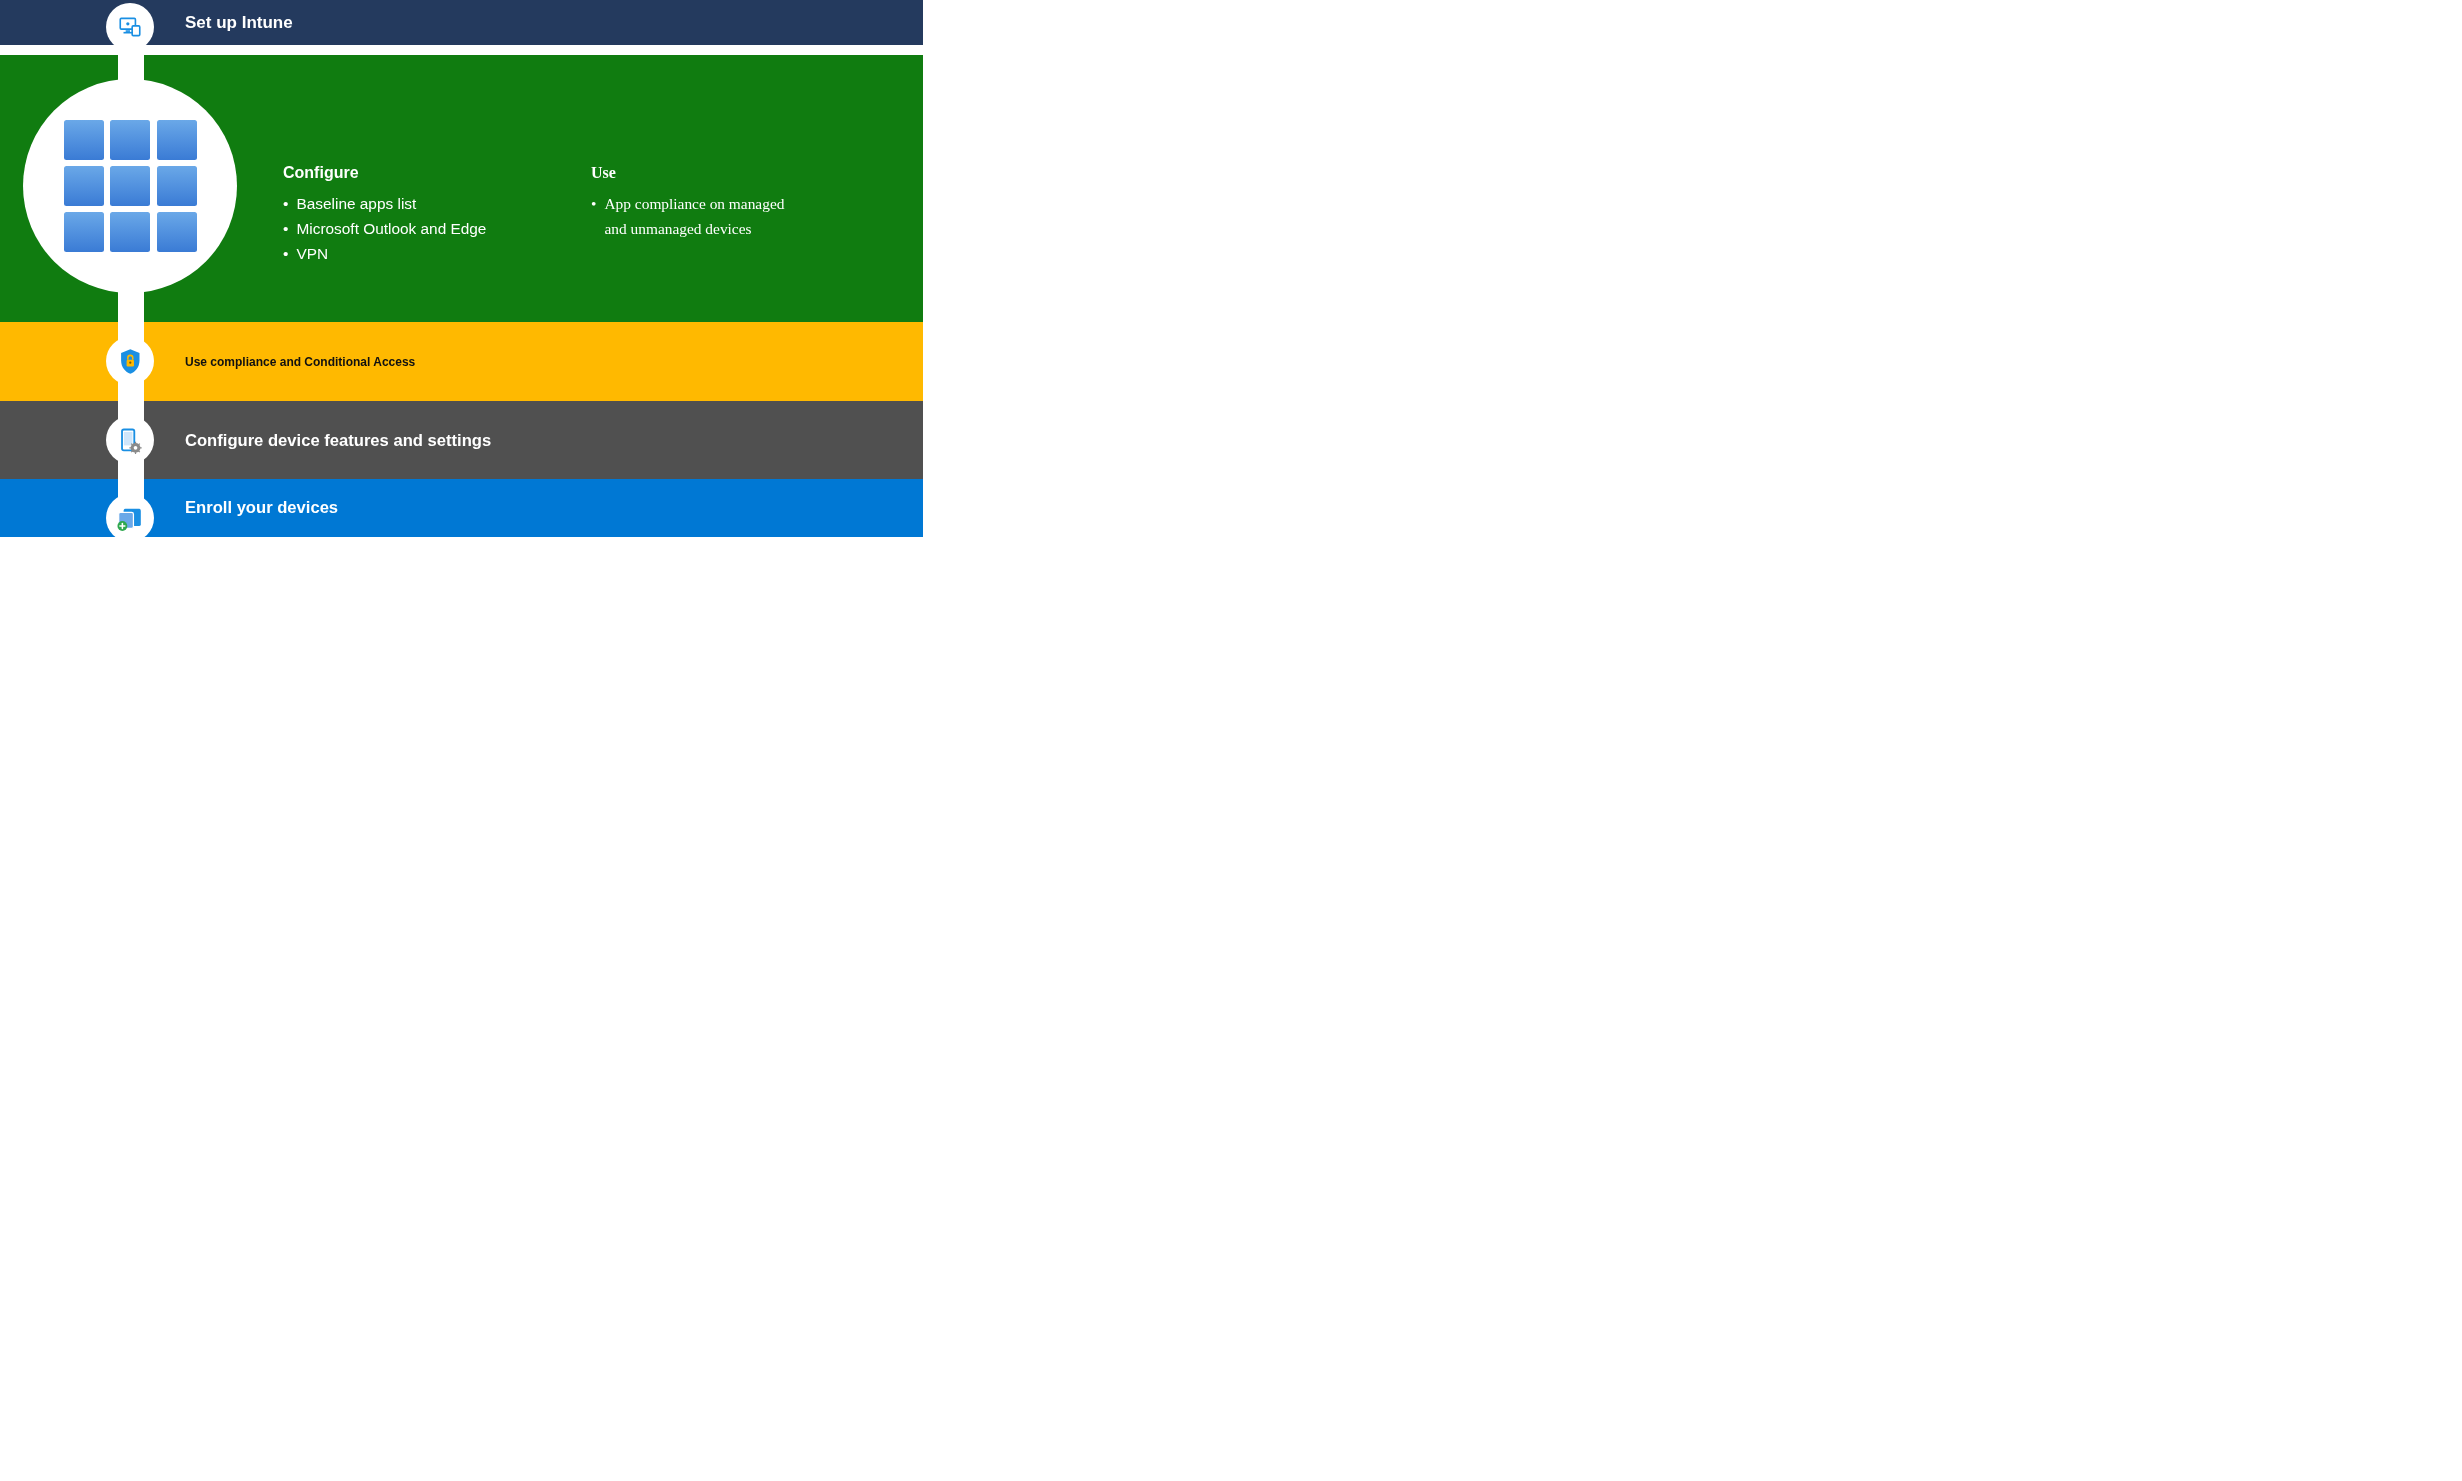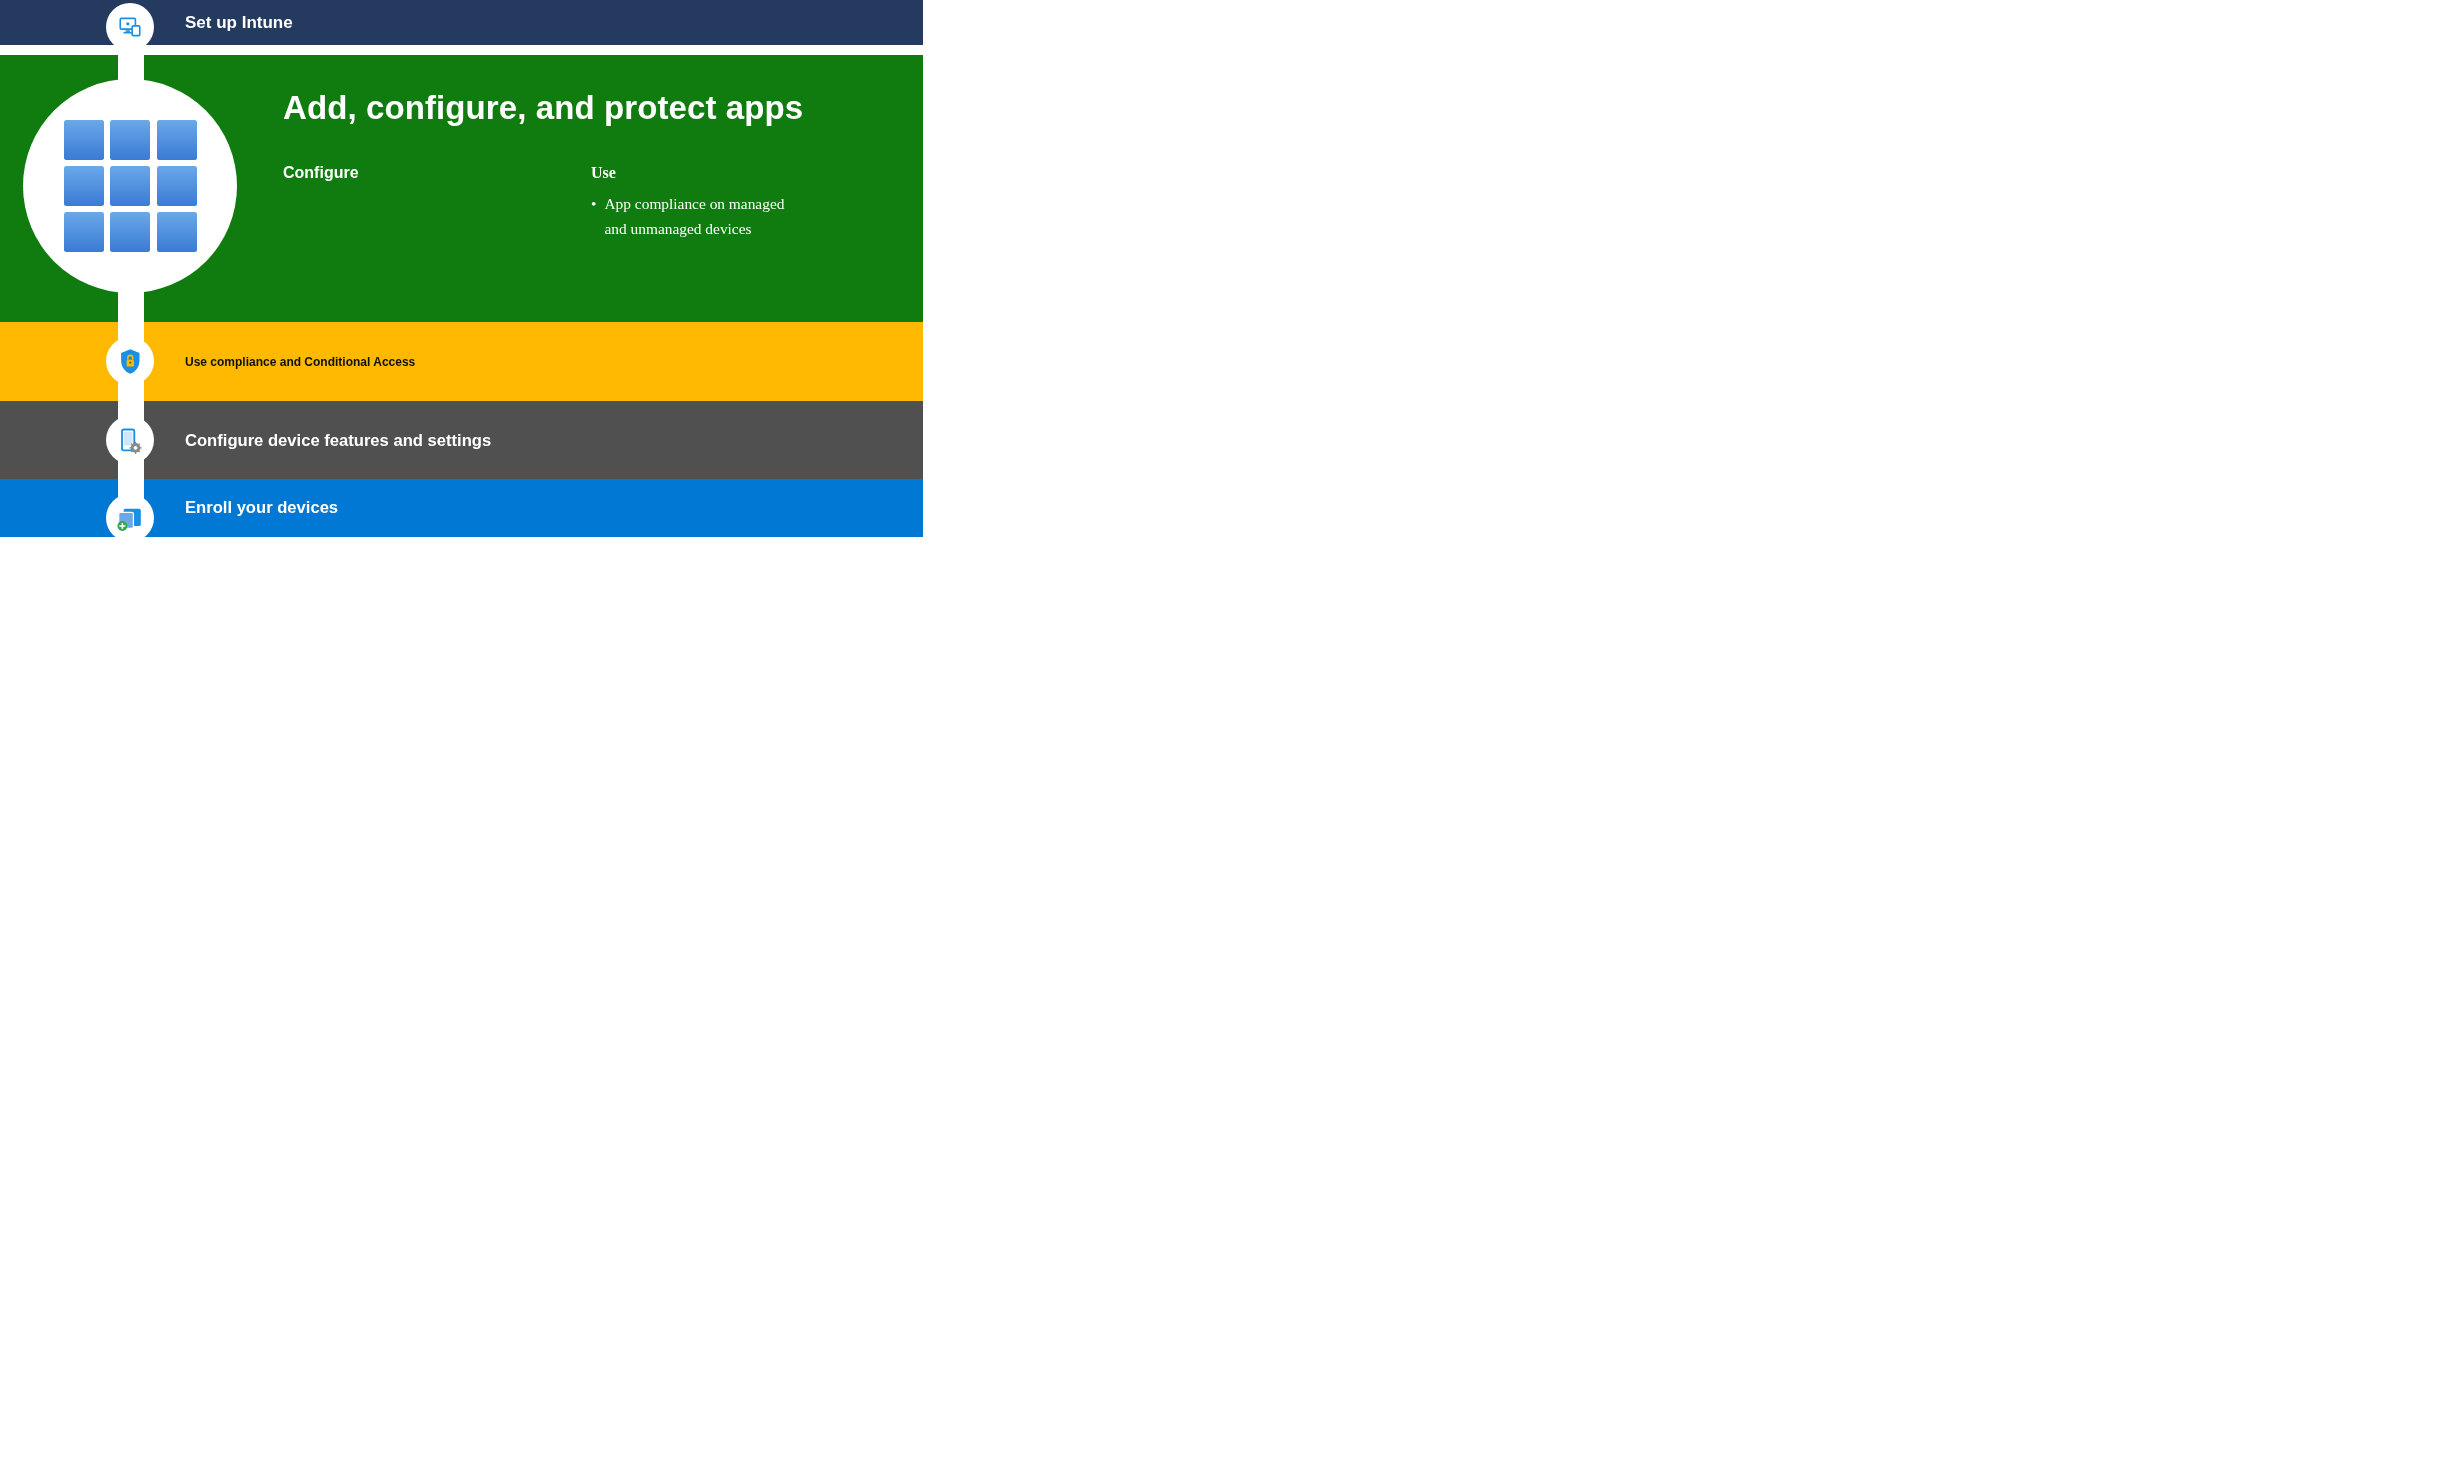"Add, configure, and protect apps" div.b2-title { html: <div>Add, configure, and protect apps</div> -> none }
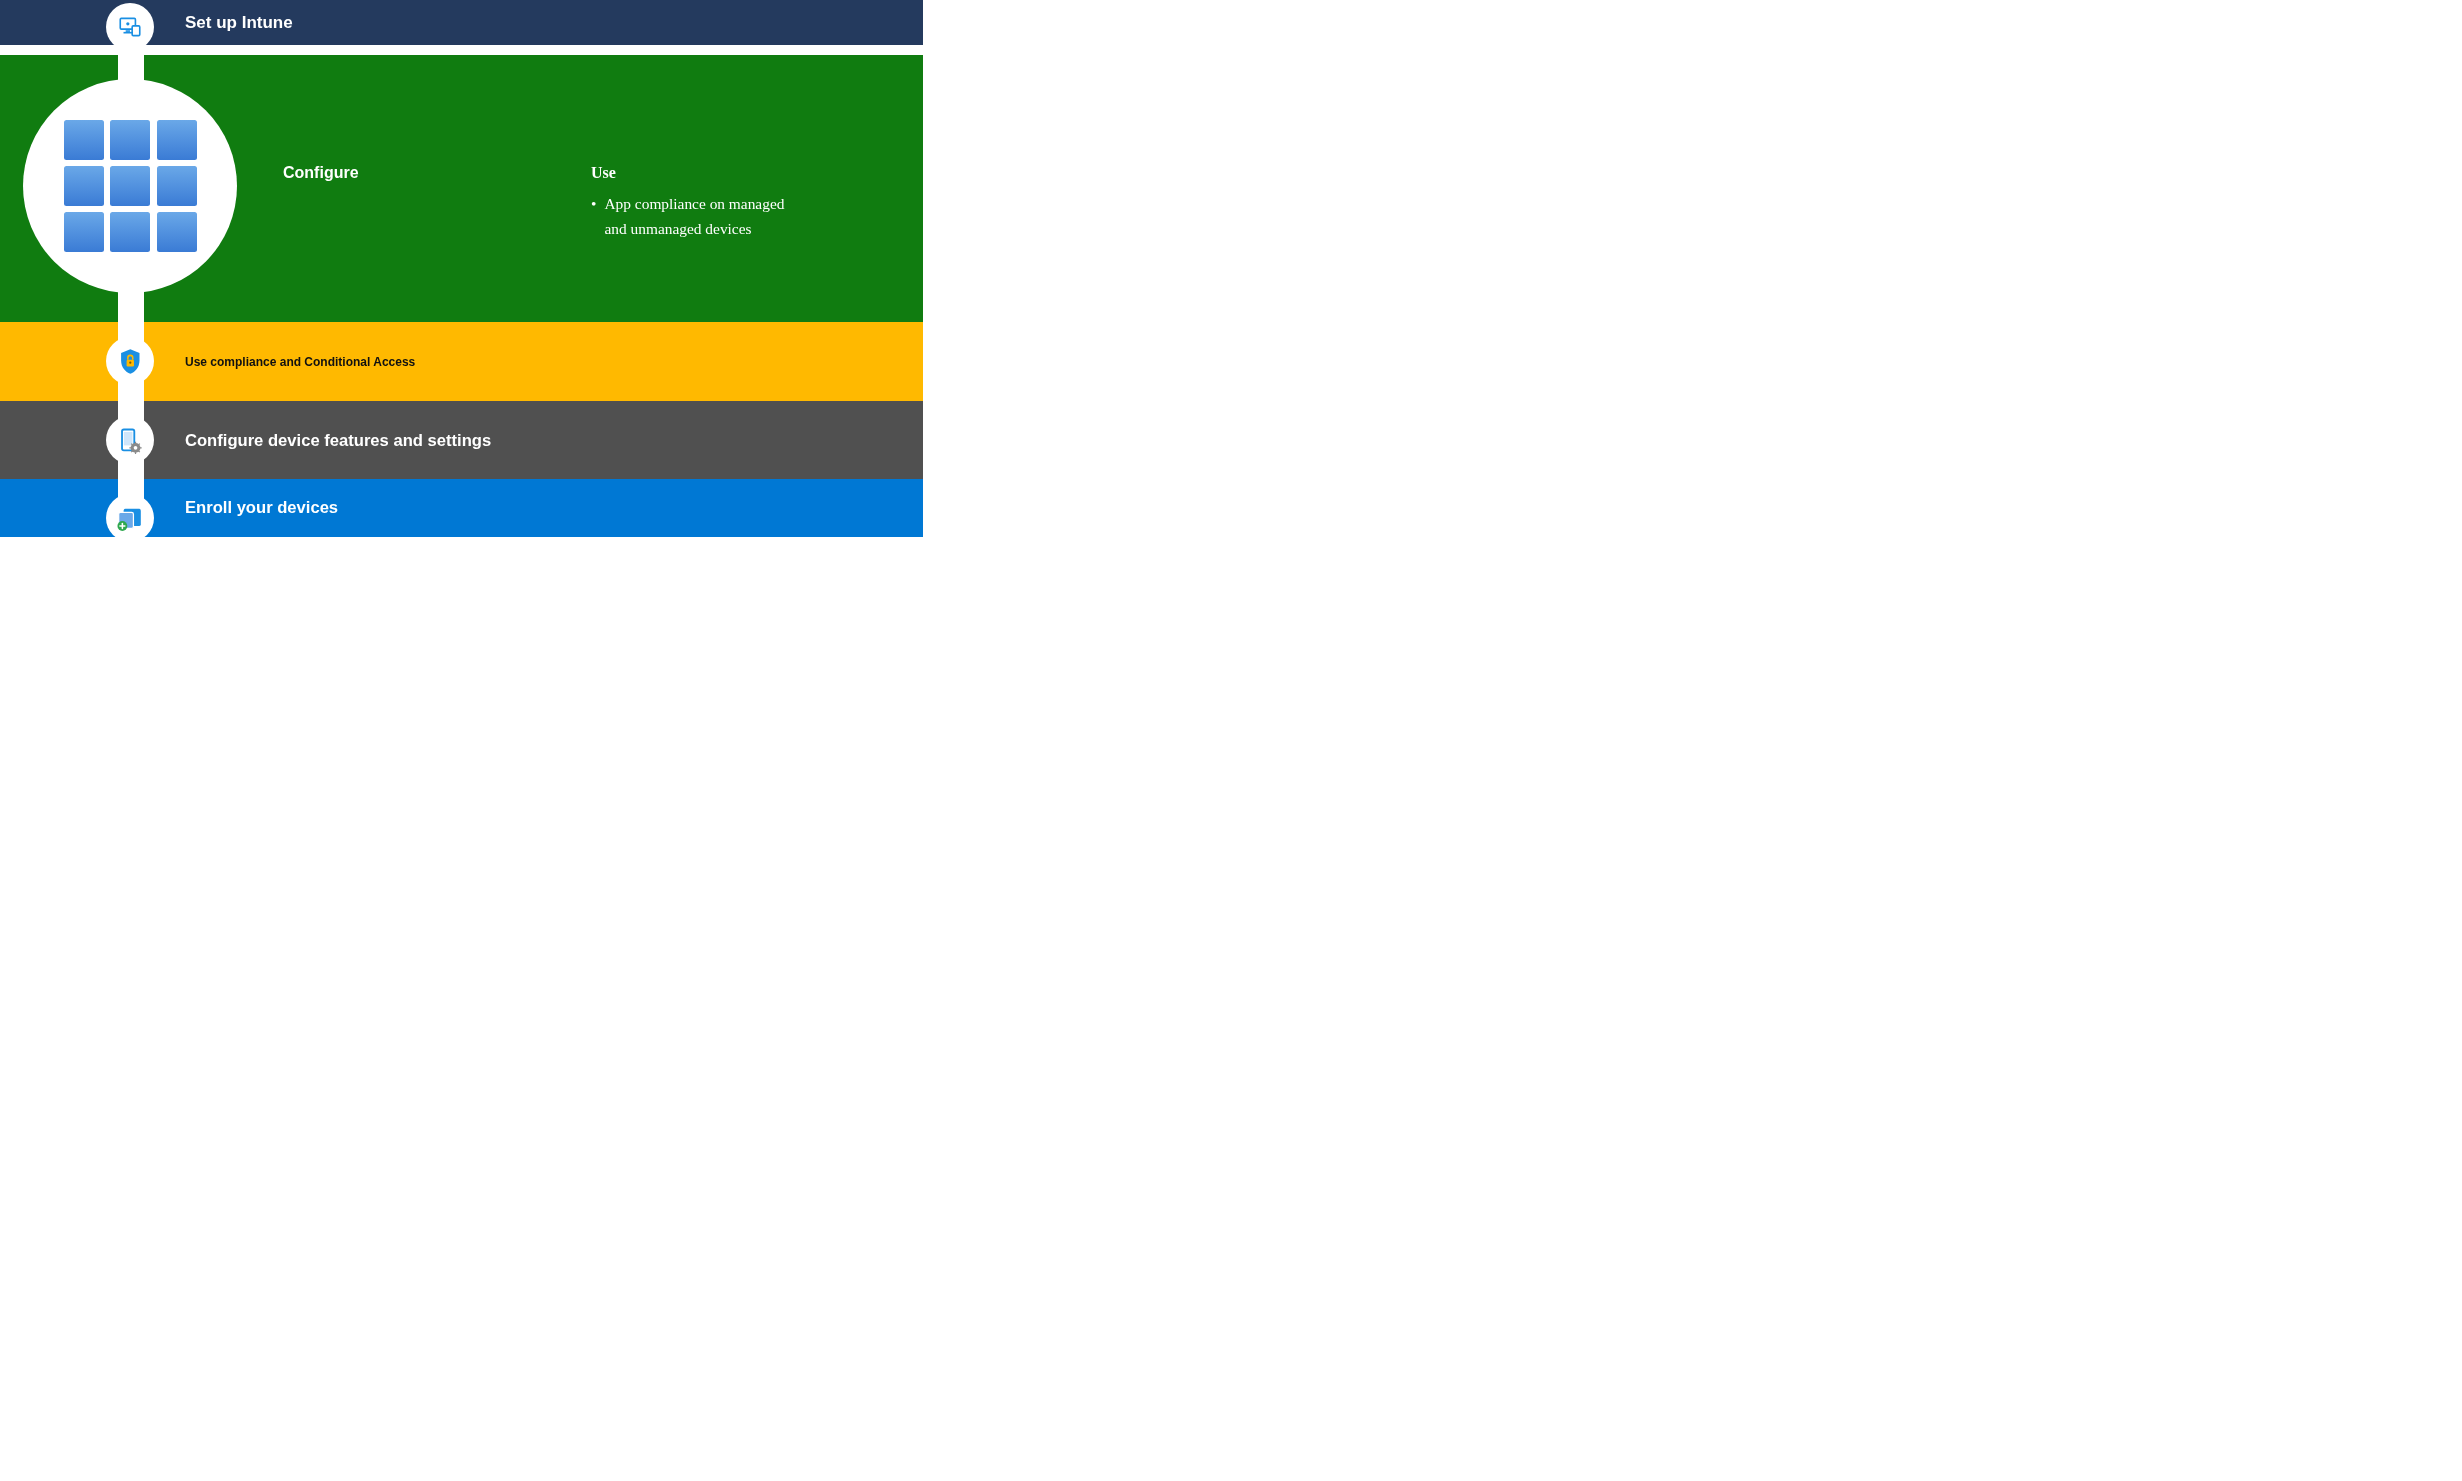"Baseline apps list" ul { html: none -> <ul> <li>Baseline apps list</li> <li>Microsoft Outlook and Edge</li> <li>VPN</li> </ul> }
